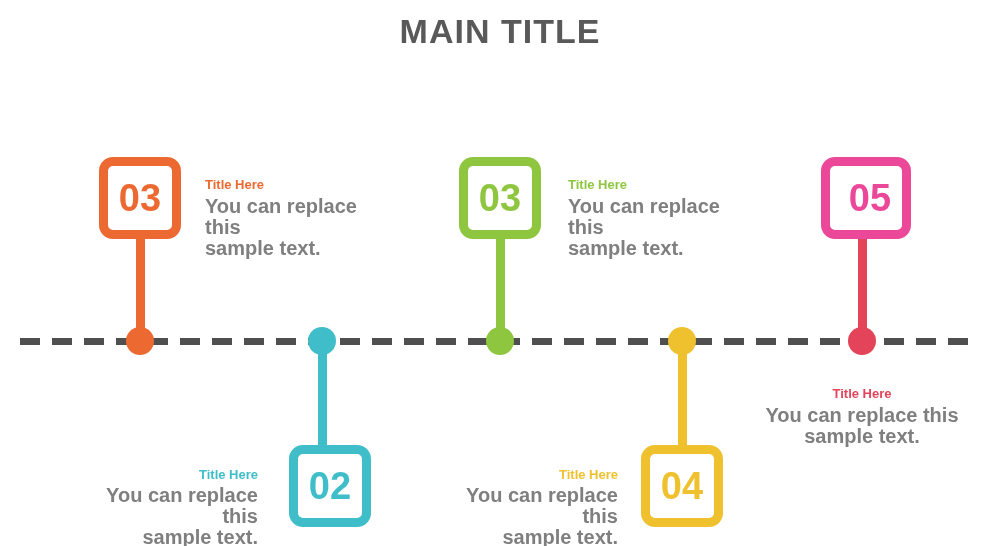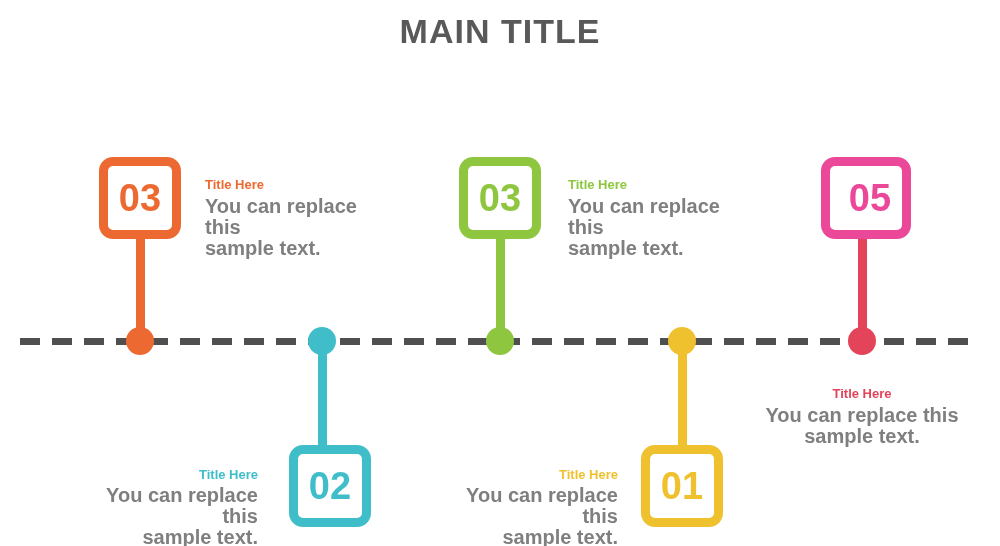"01" span { text: 01 -> 04 }
